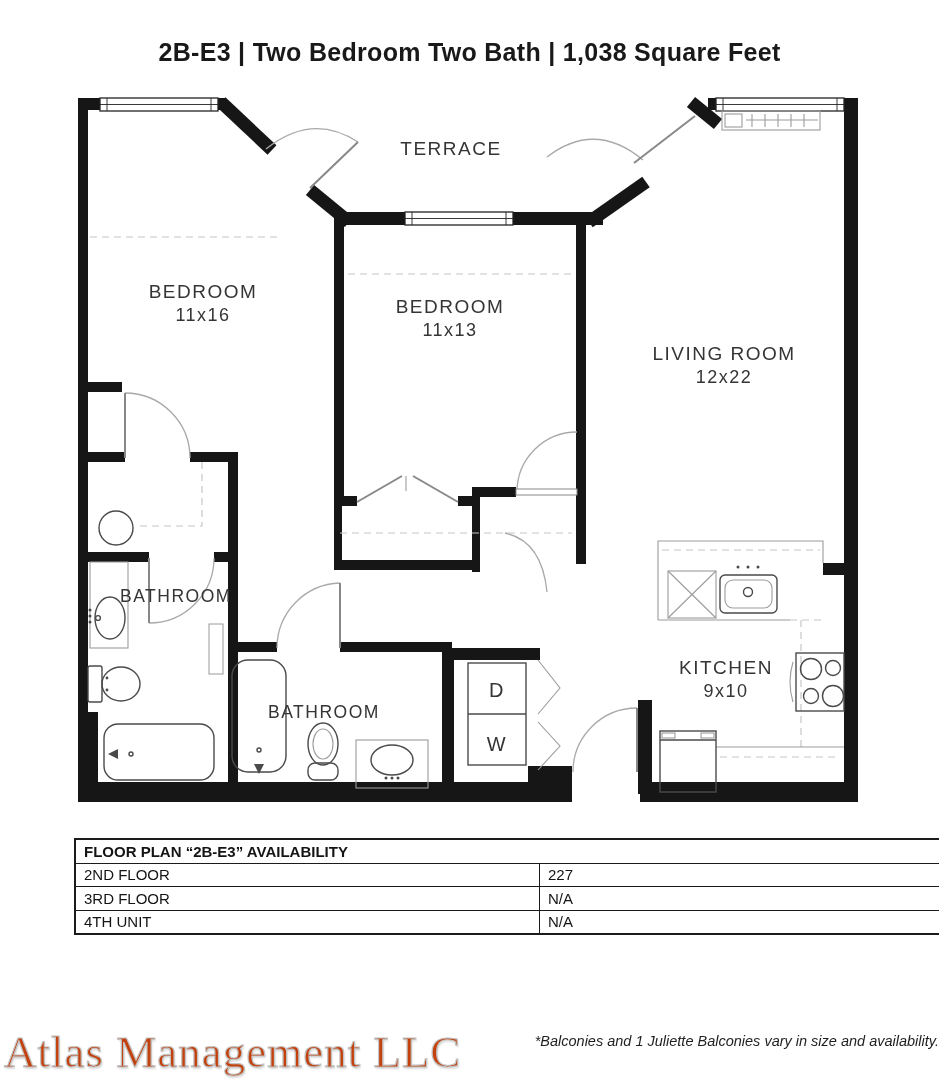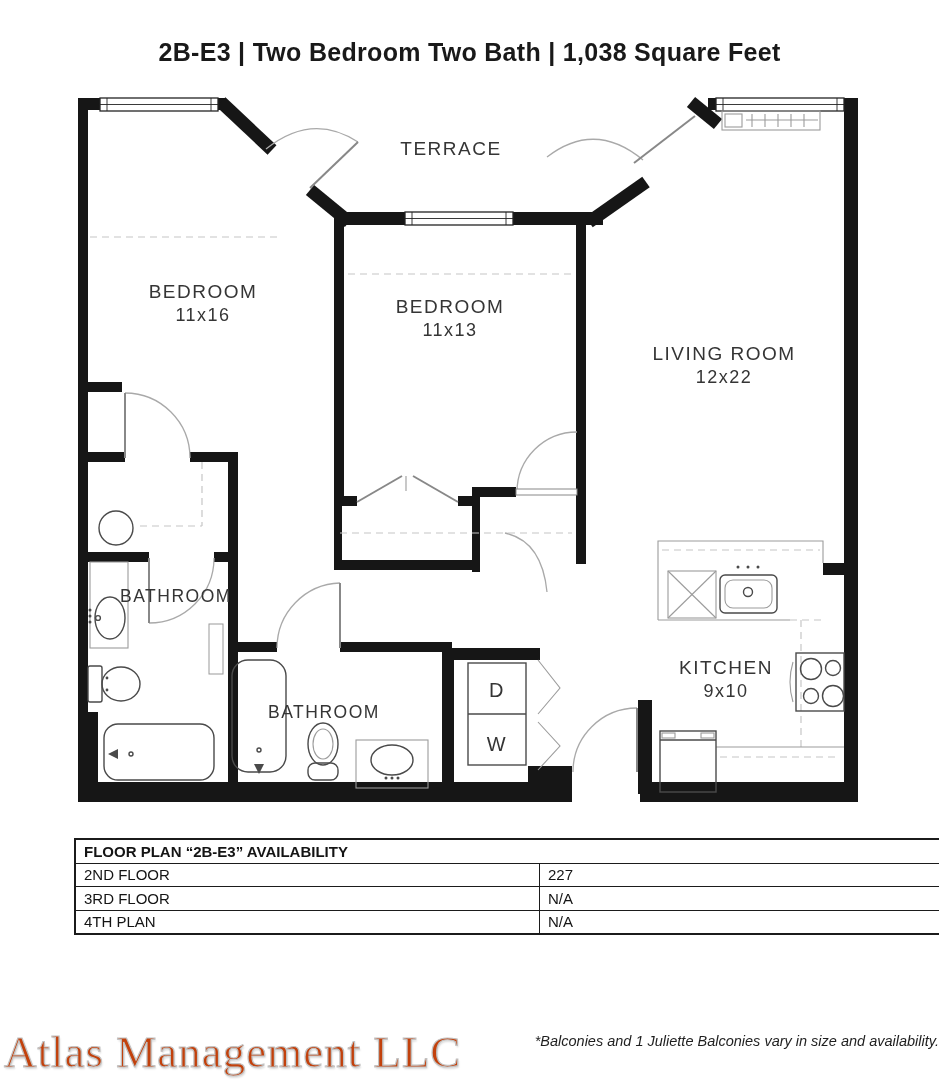"4TH PLAN" td.c1 { text: PLAN -> UNIT }
